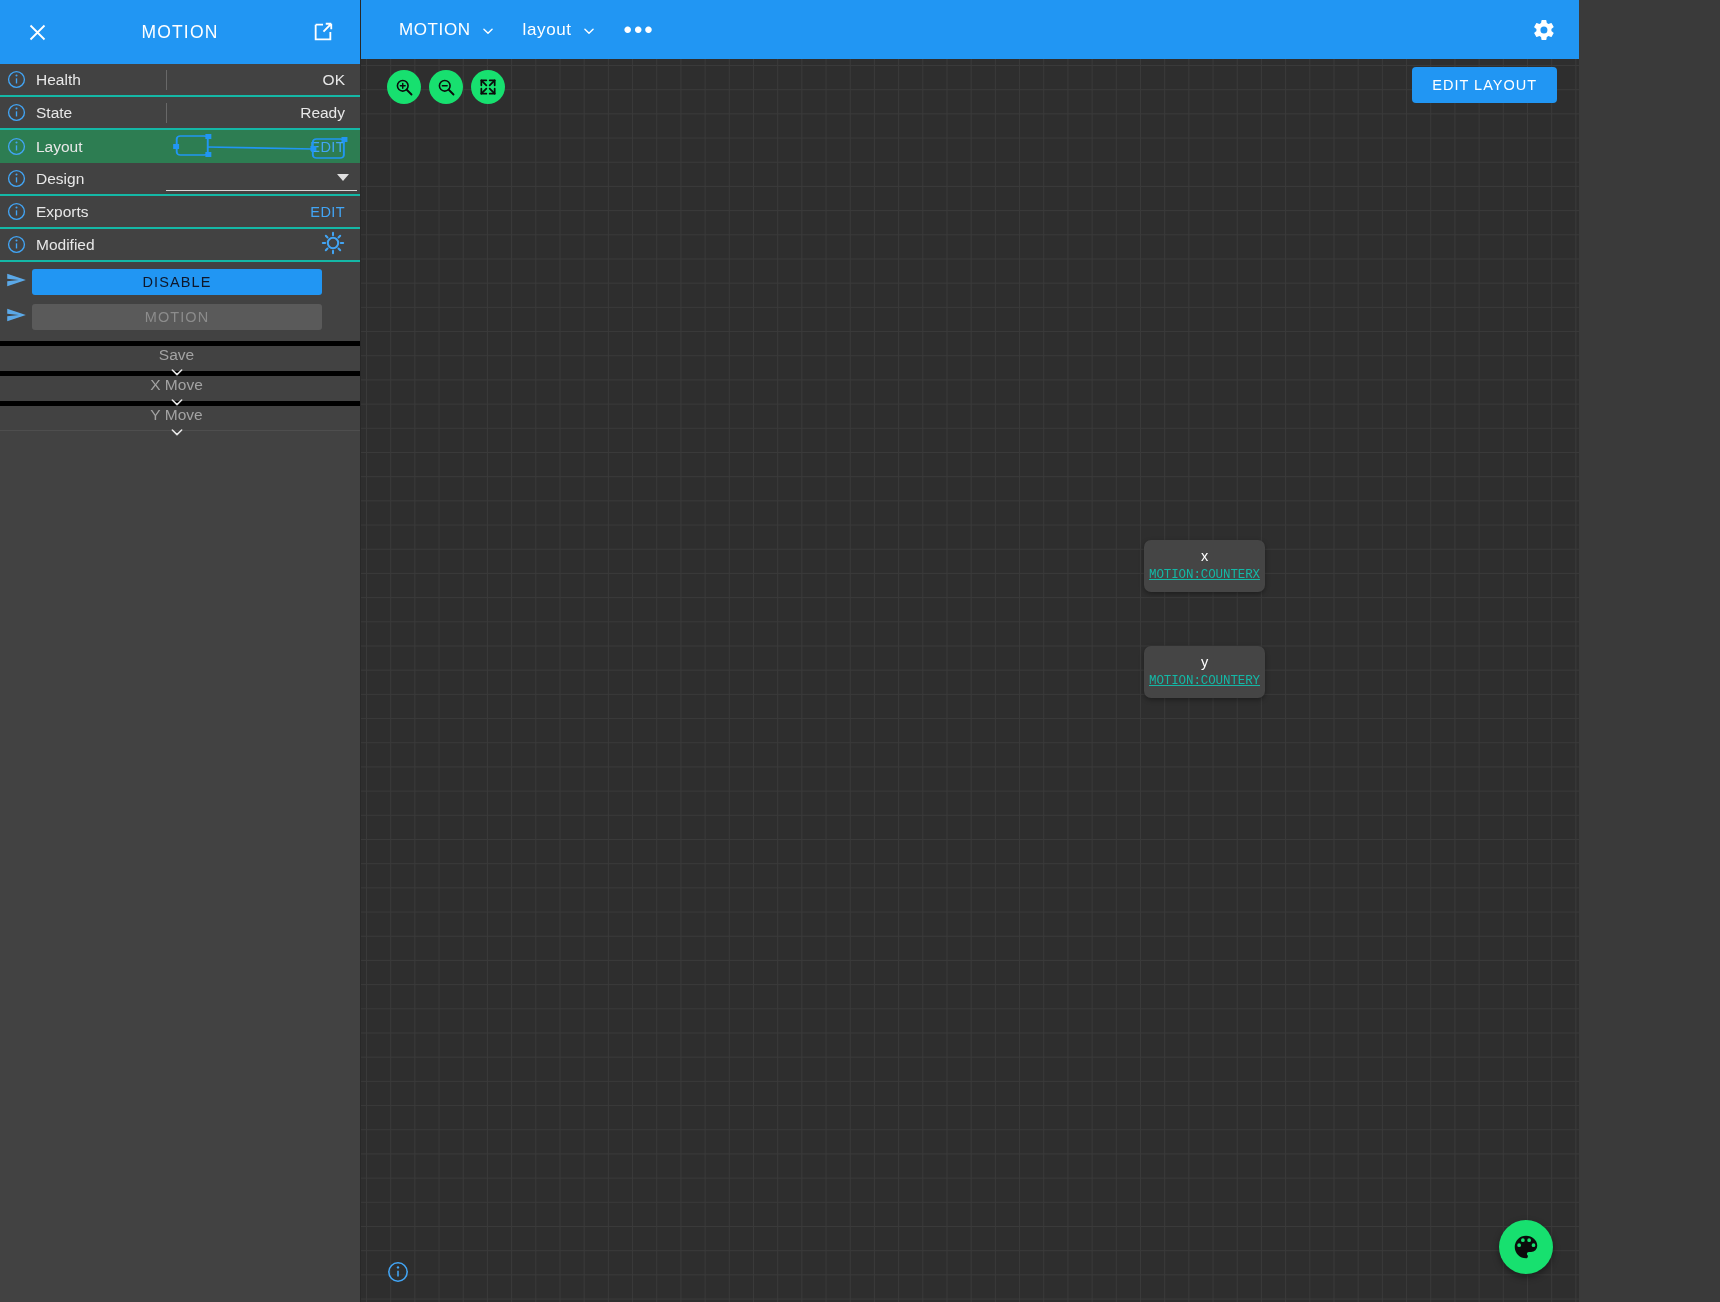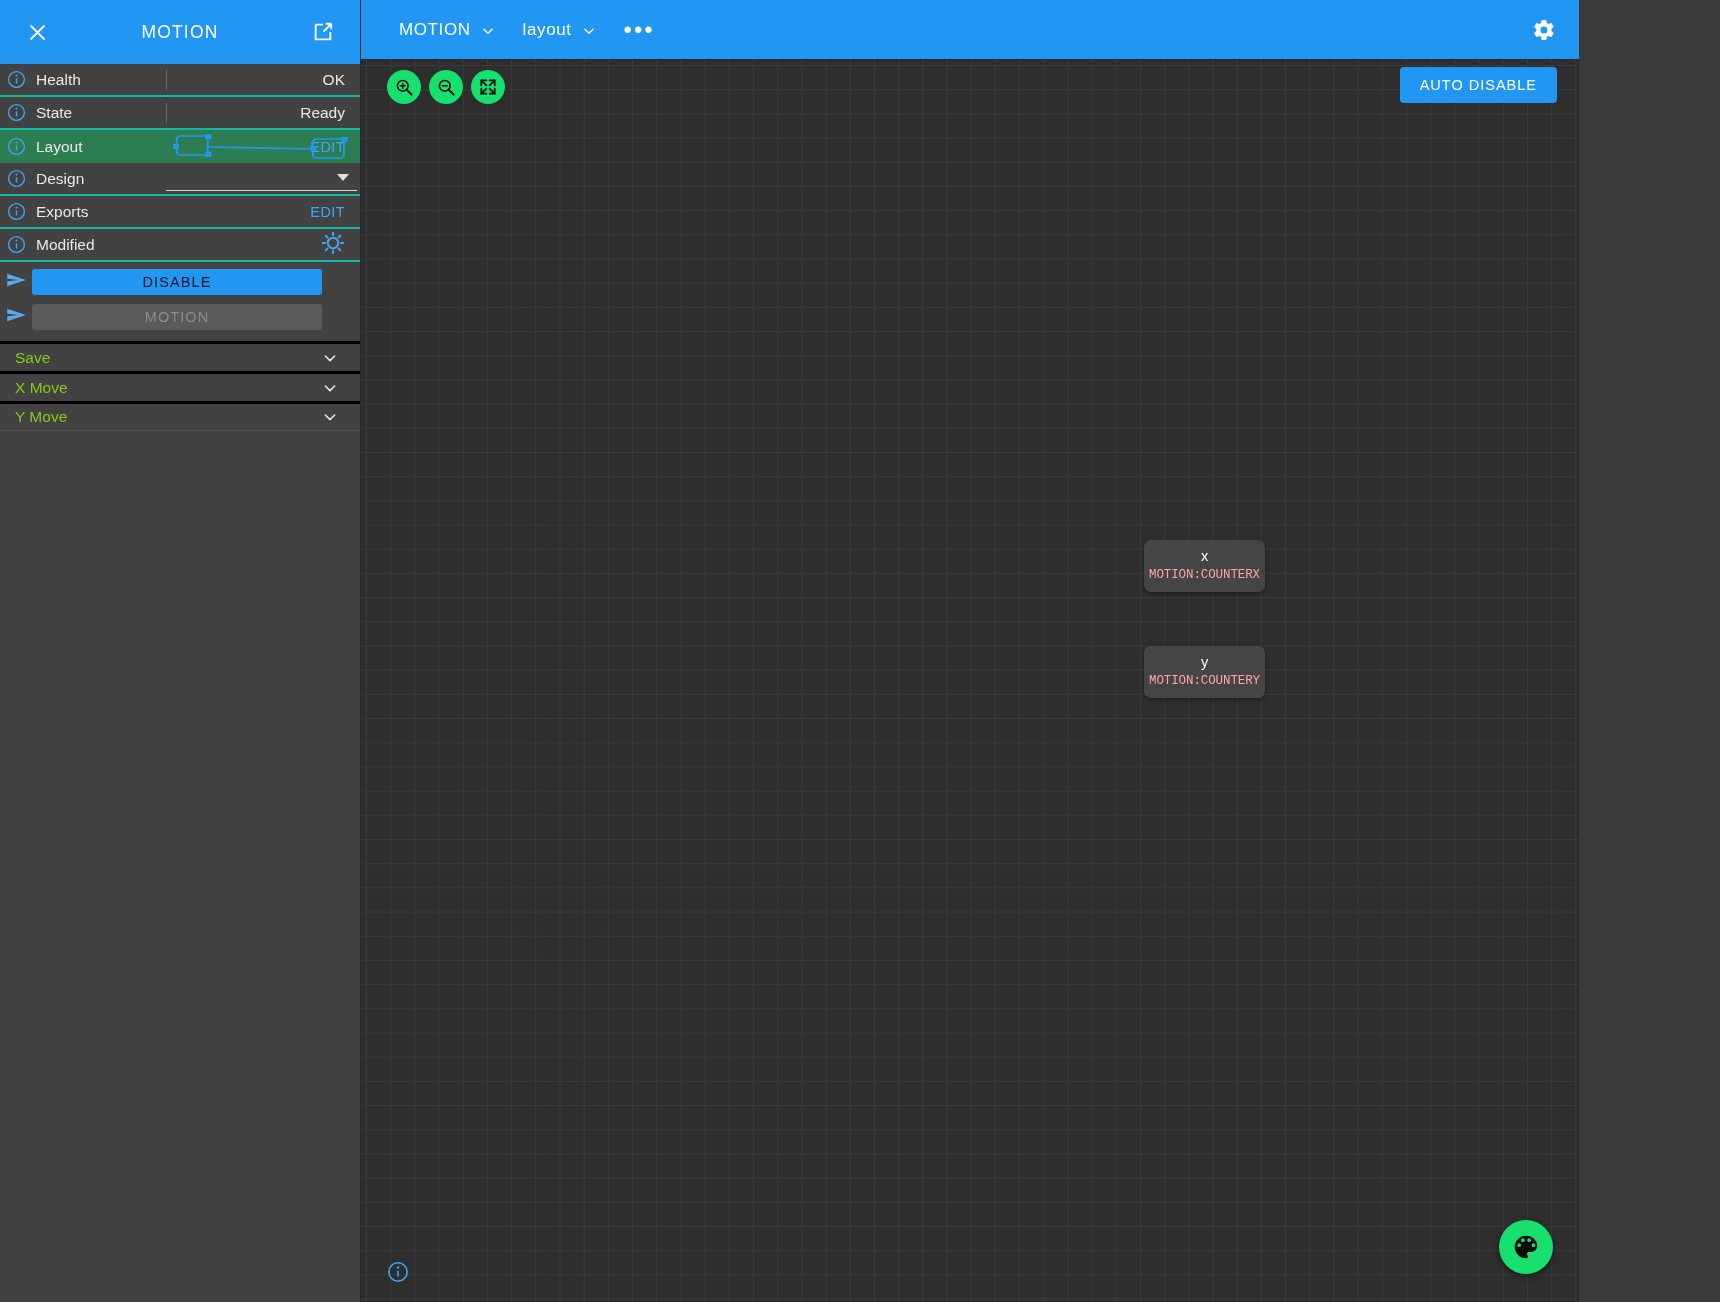"AUTO DISABLE" div.auto-layout { text: AUTO DISABLE -> EDIT LAYOUT }
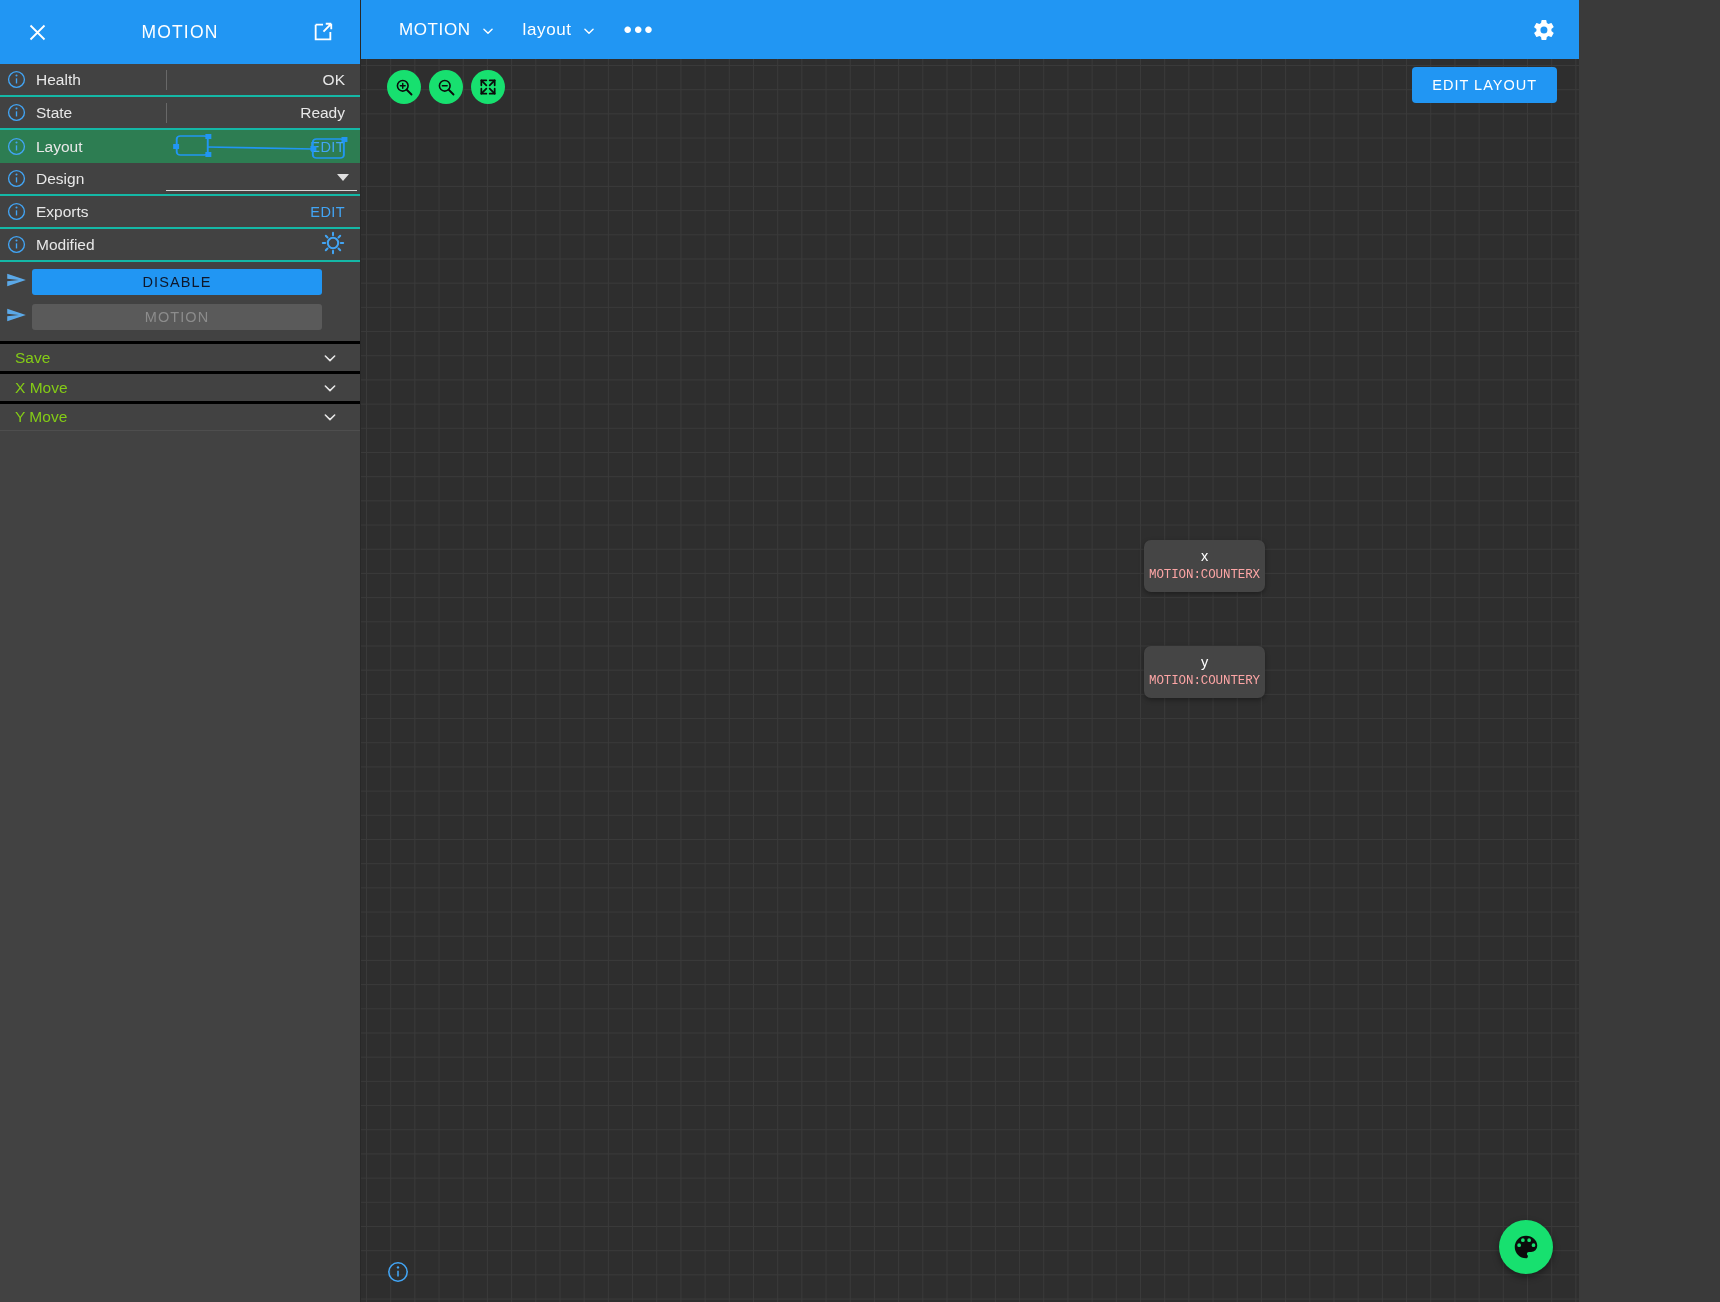"Save" .acc-row { border-top: 3px solid #000000 -> 5px solid #000000; color: #84cc16 -> #a3a3a3; flex-direction: none -> column }
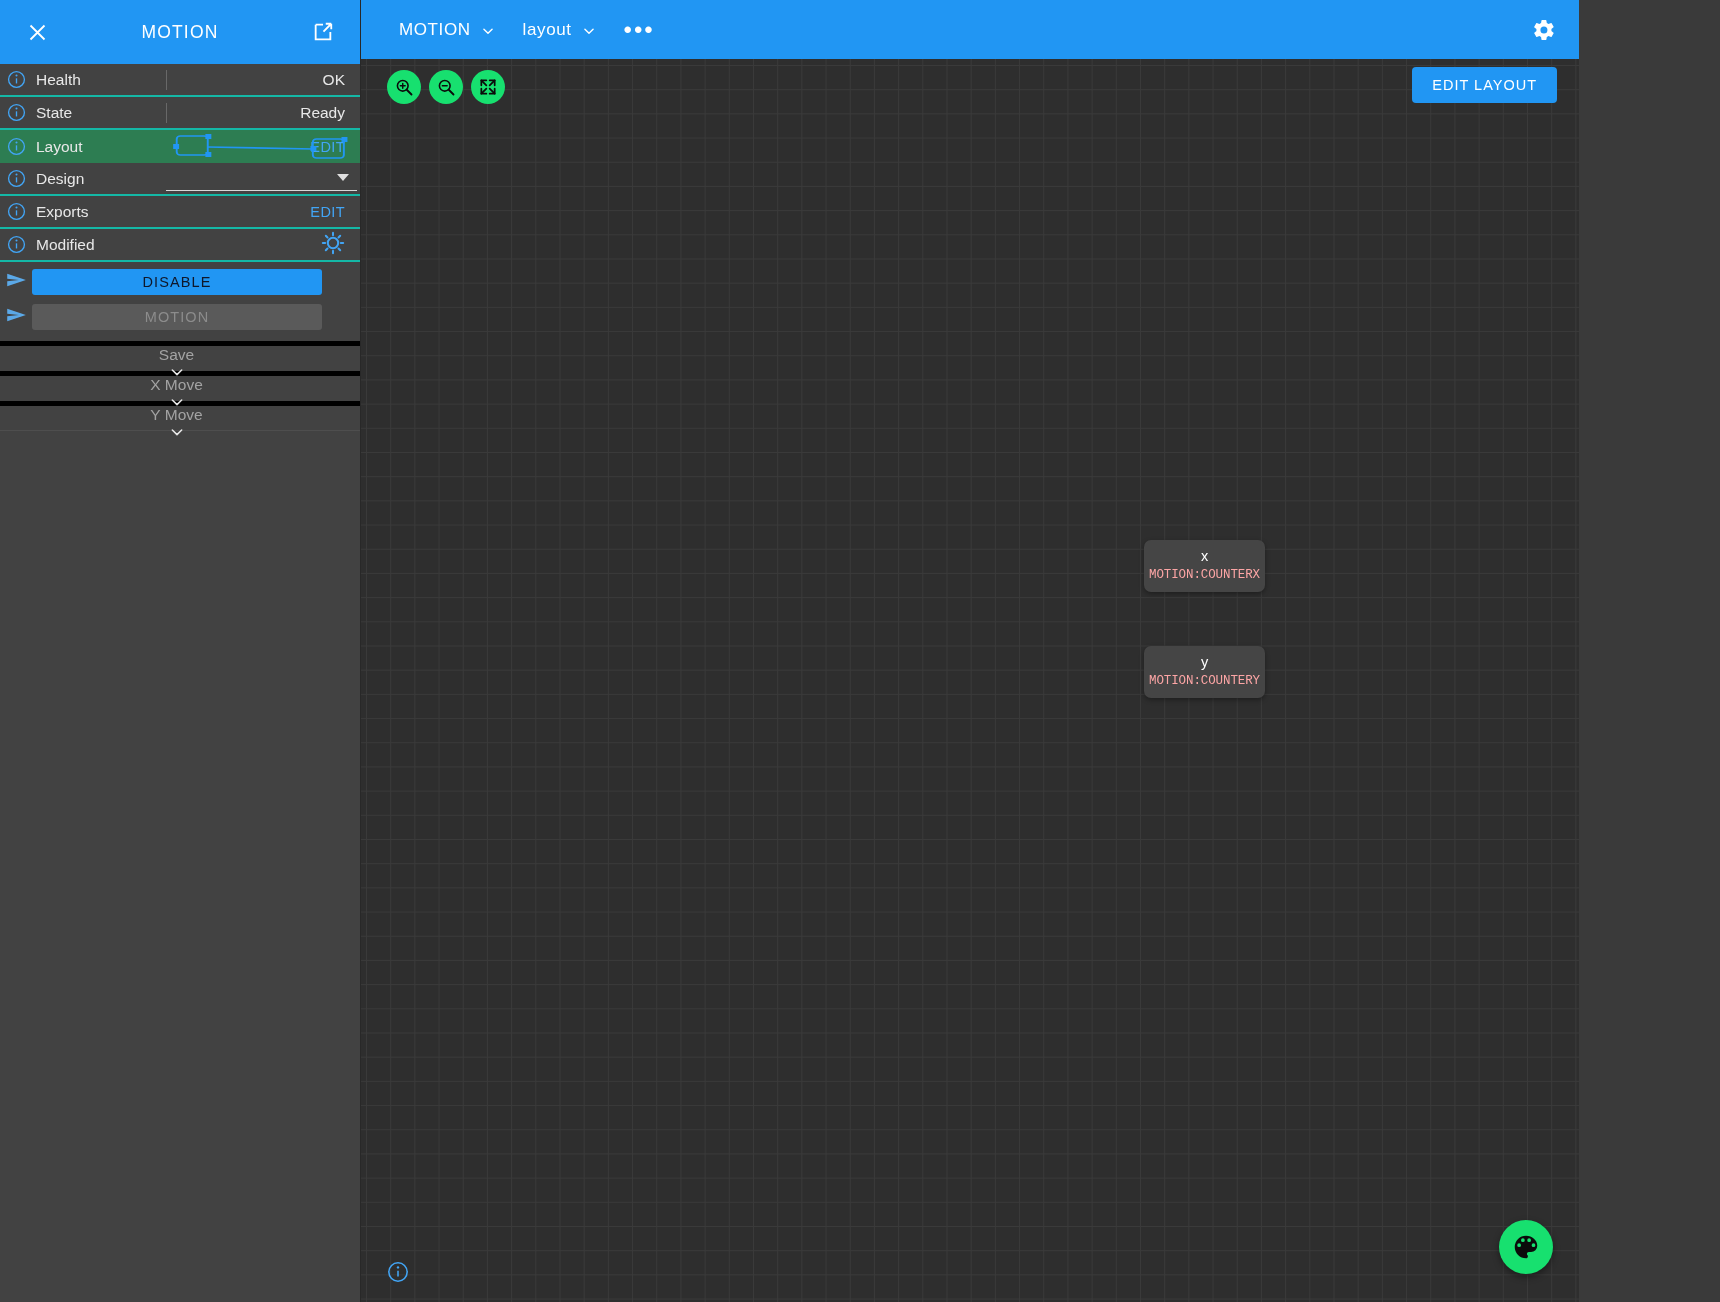"MOTION:COUNTERX" .node .n-sub { color: #fca5a5 -> #14b8a6; text-decoration: none -> underline }
